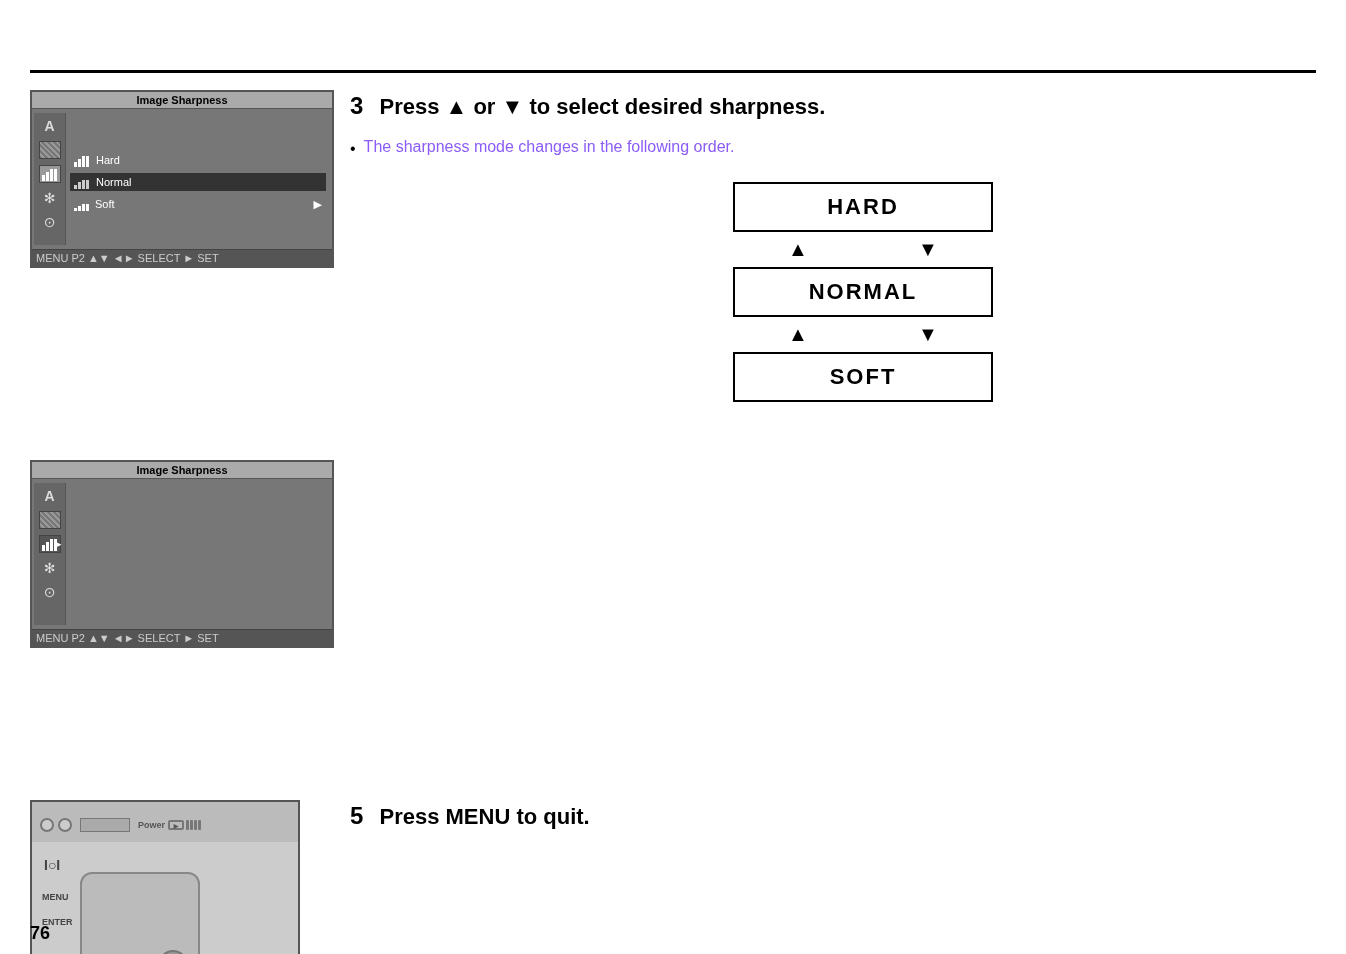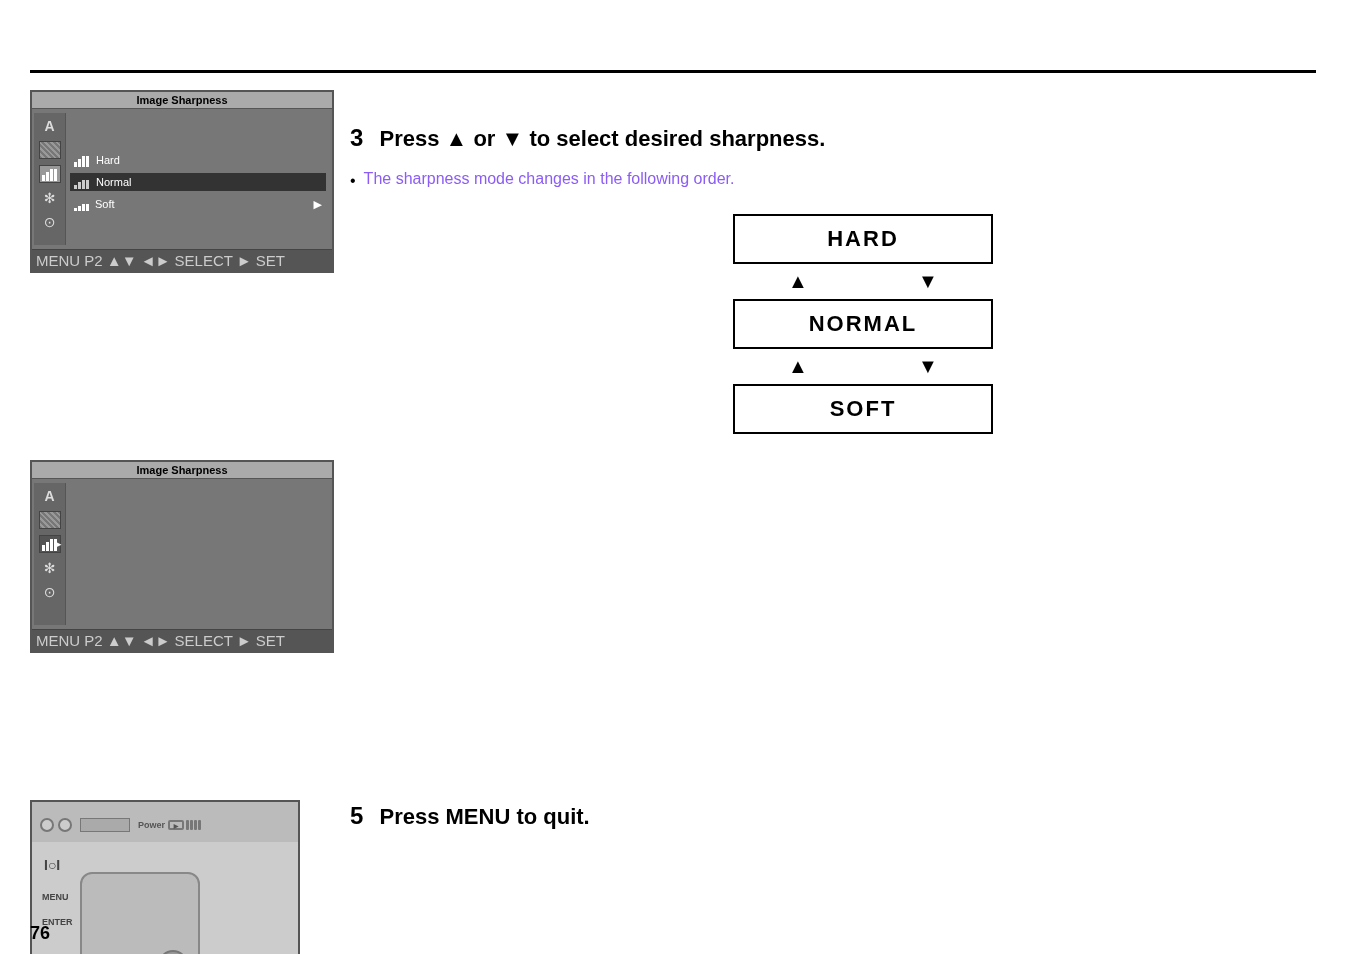"3 Press ▲ or ▼" .right-step-1 { margin-top: 32px -> none }
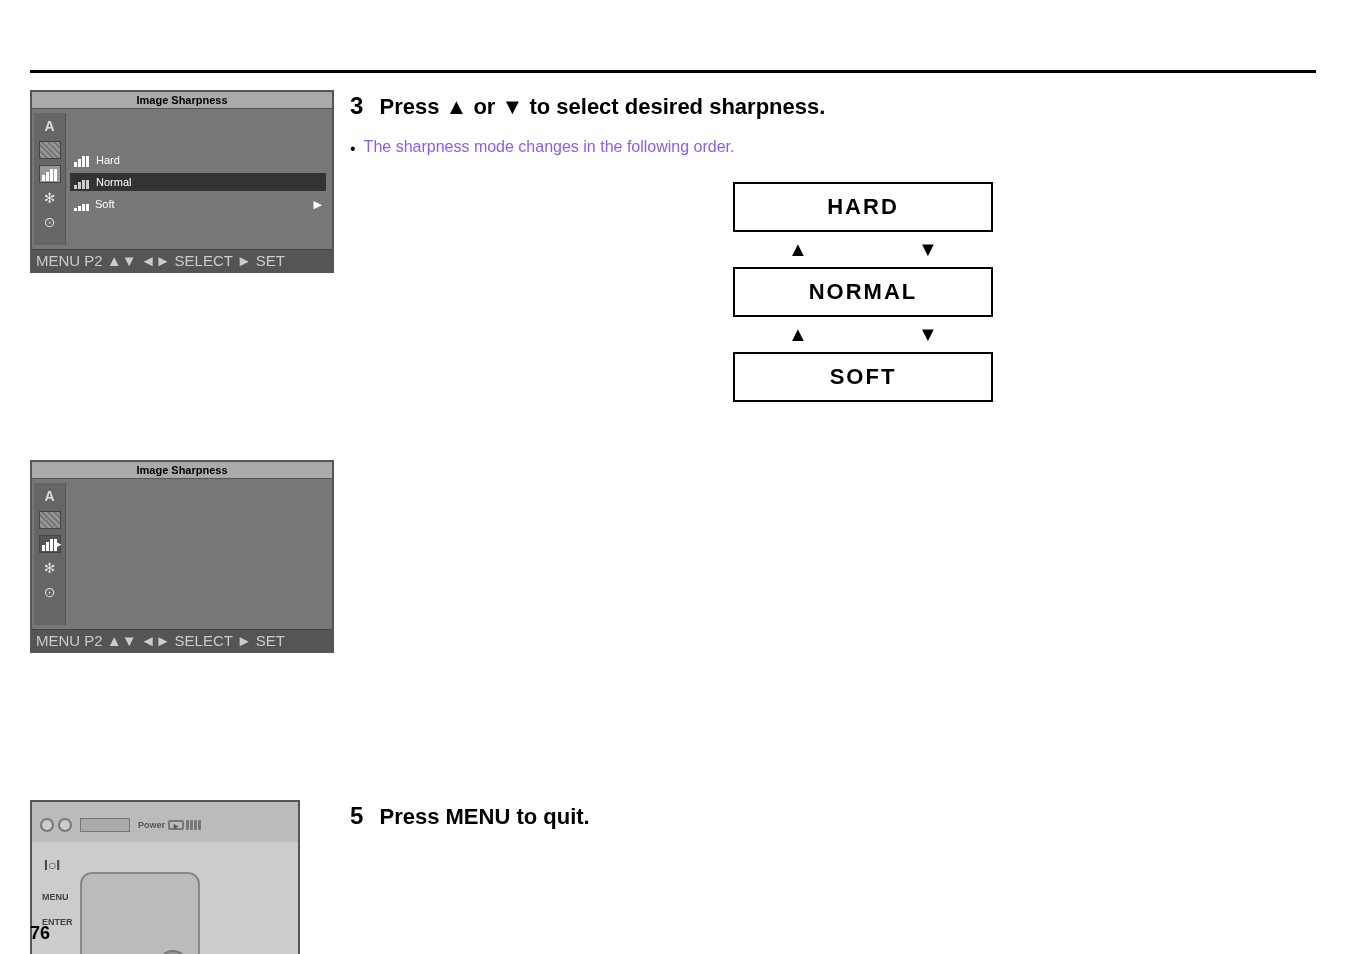"MENU P2 ▲▼ ◄► SELECT" .menu-footer { font-size: 15px -> 11px }
